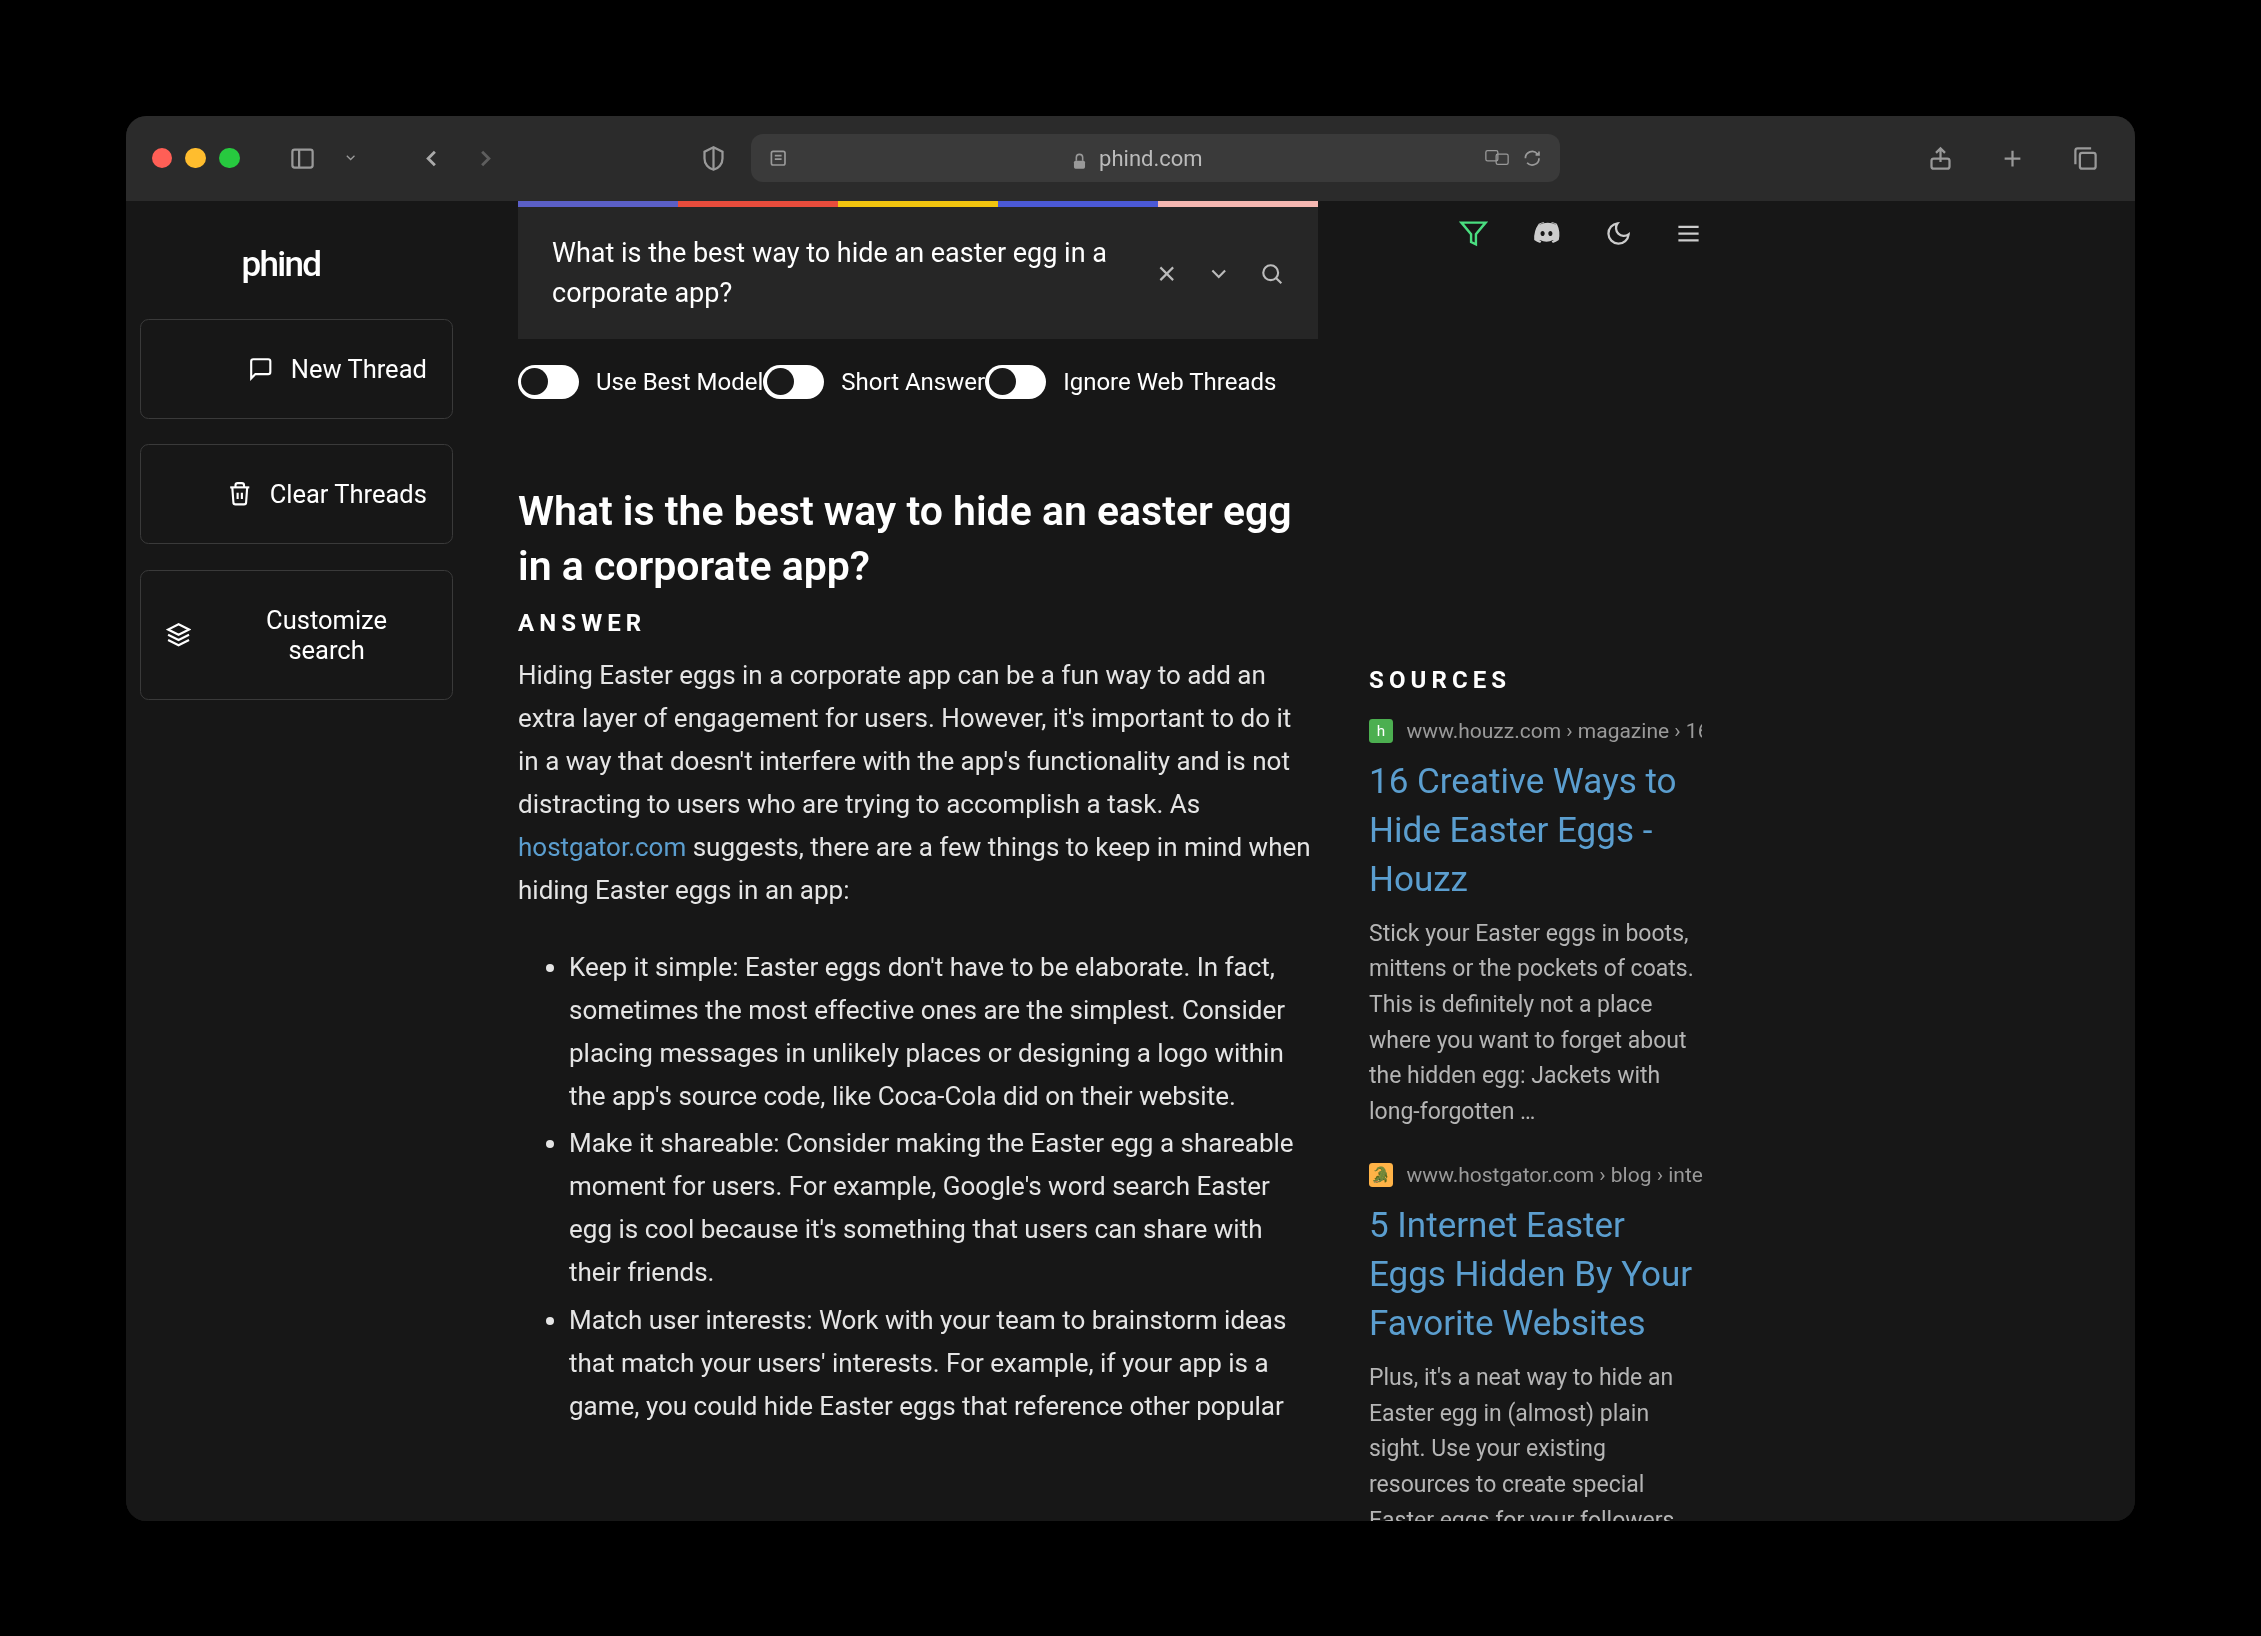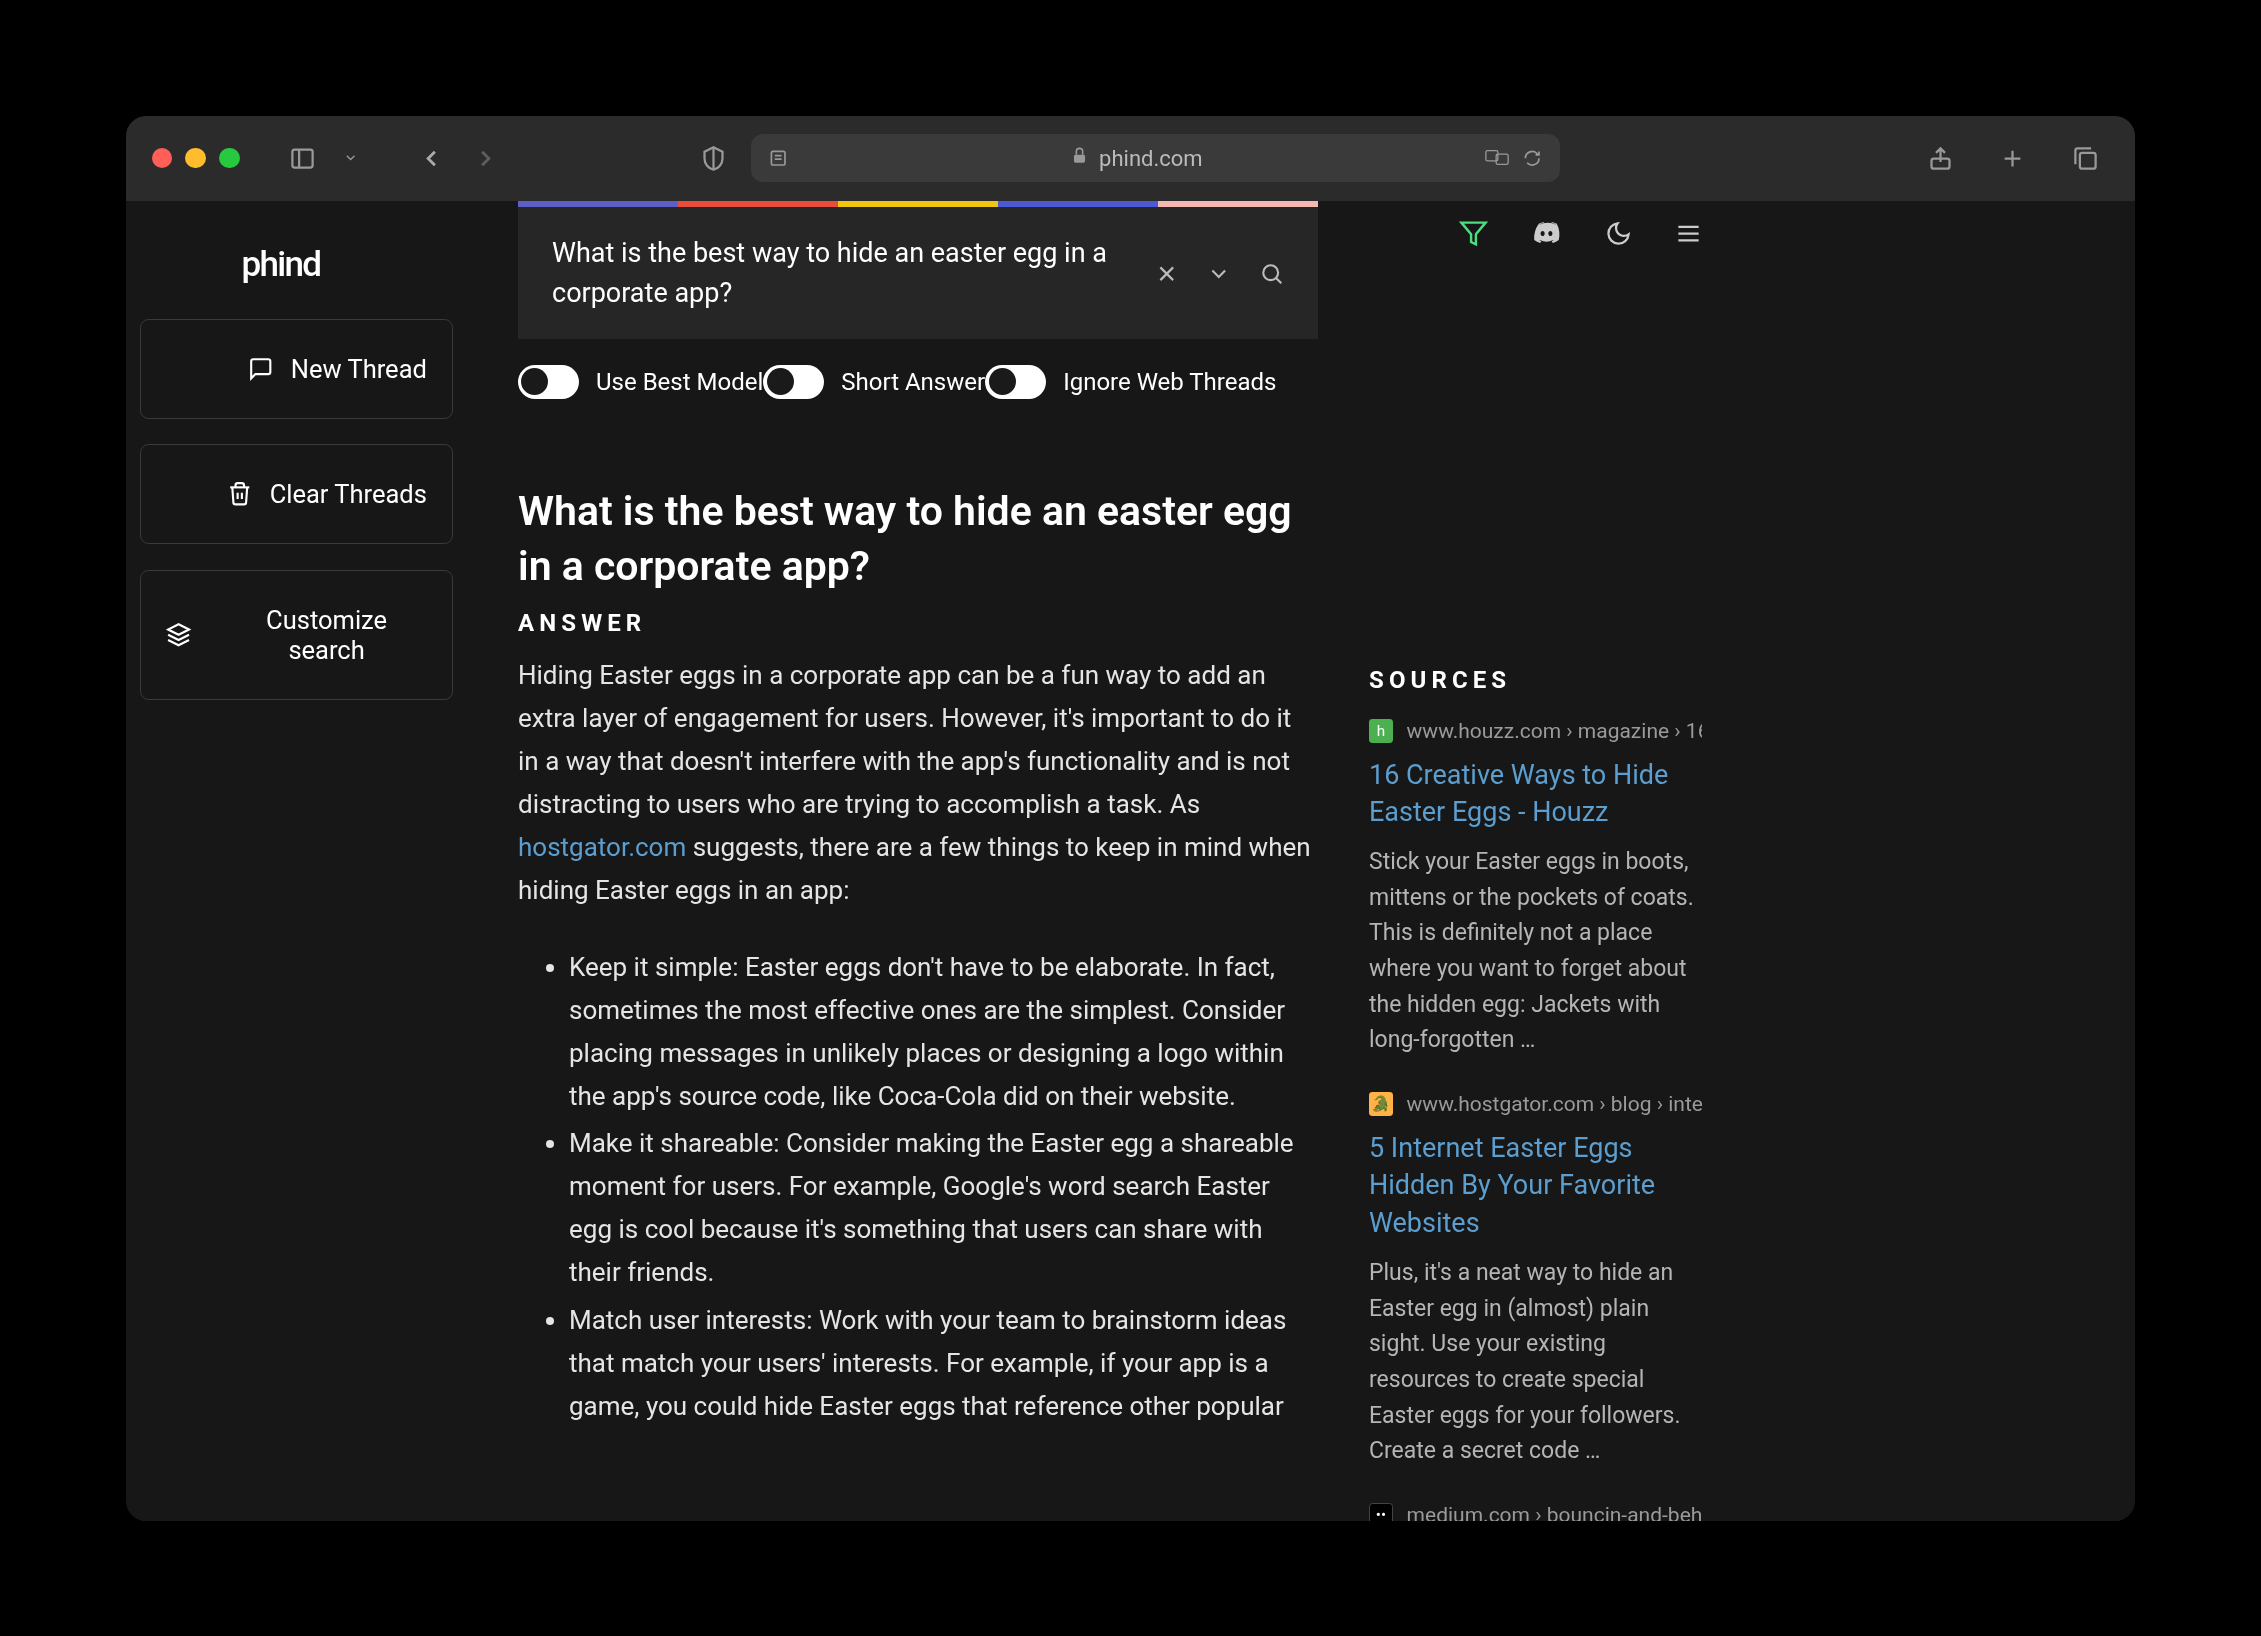"phind.com" .url-center { align-items: flex-start -> flex-end }
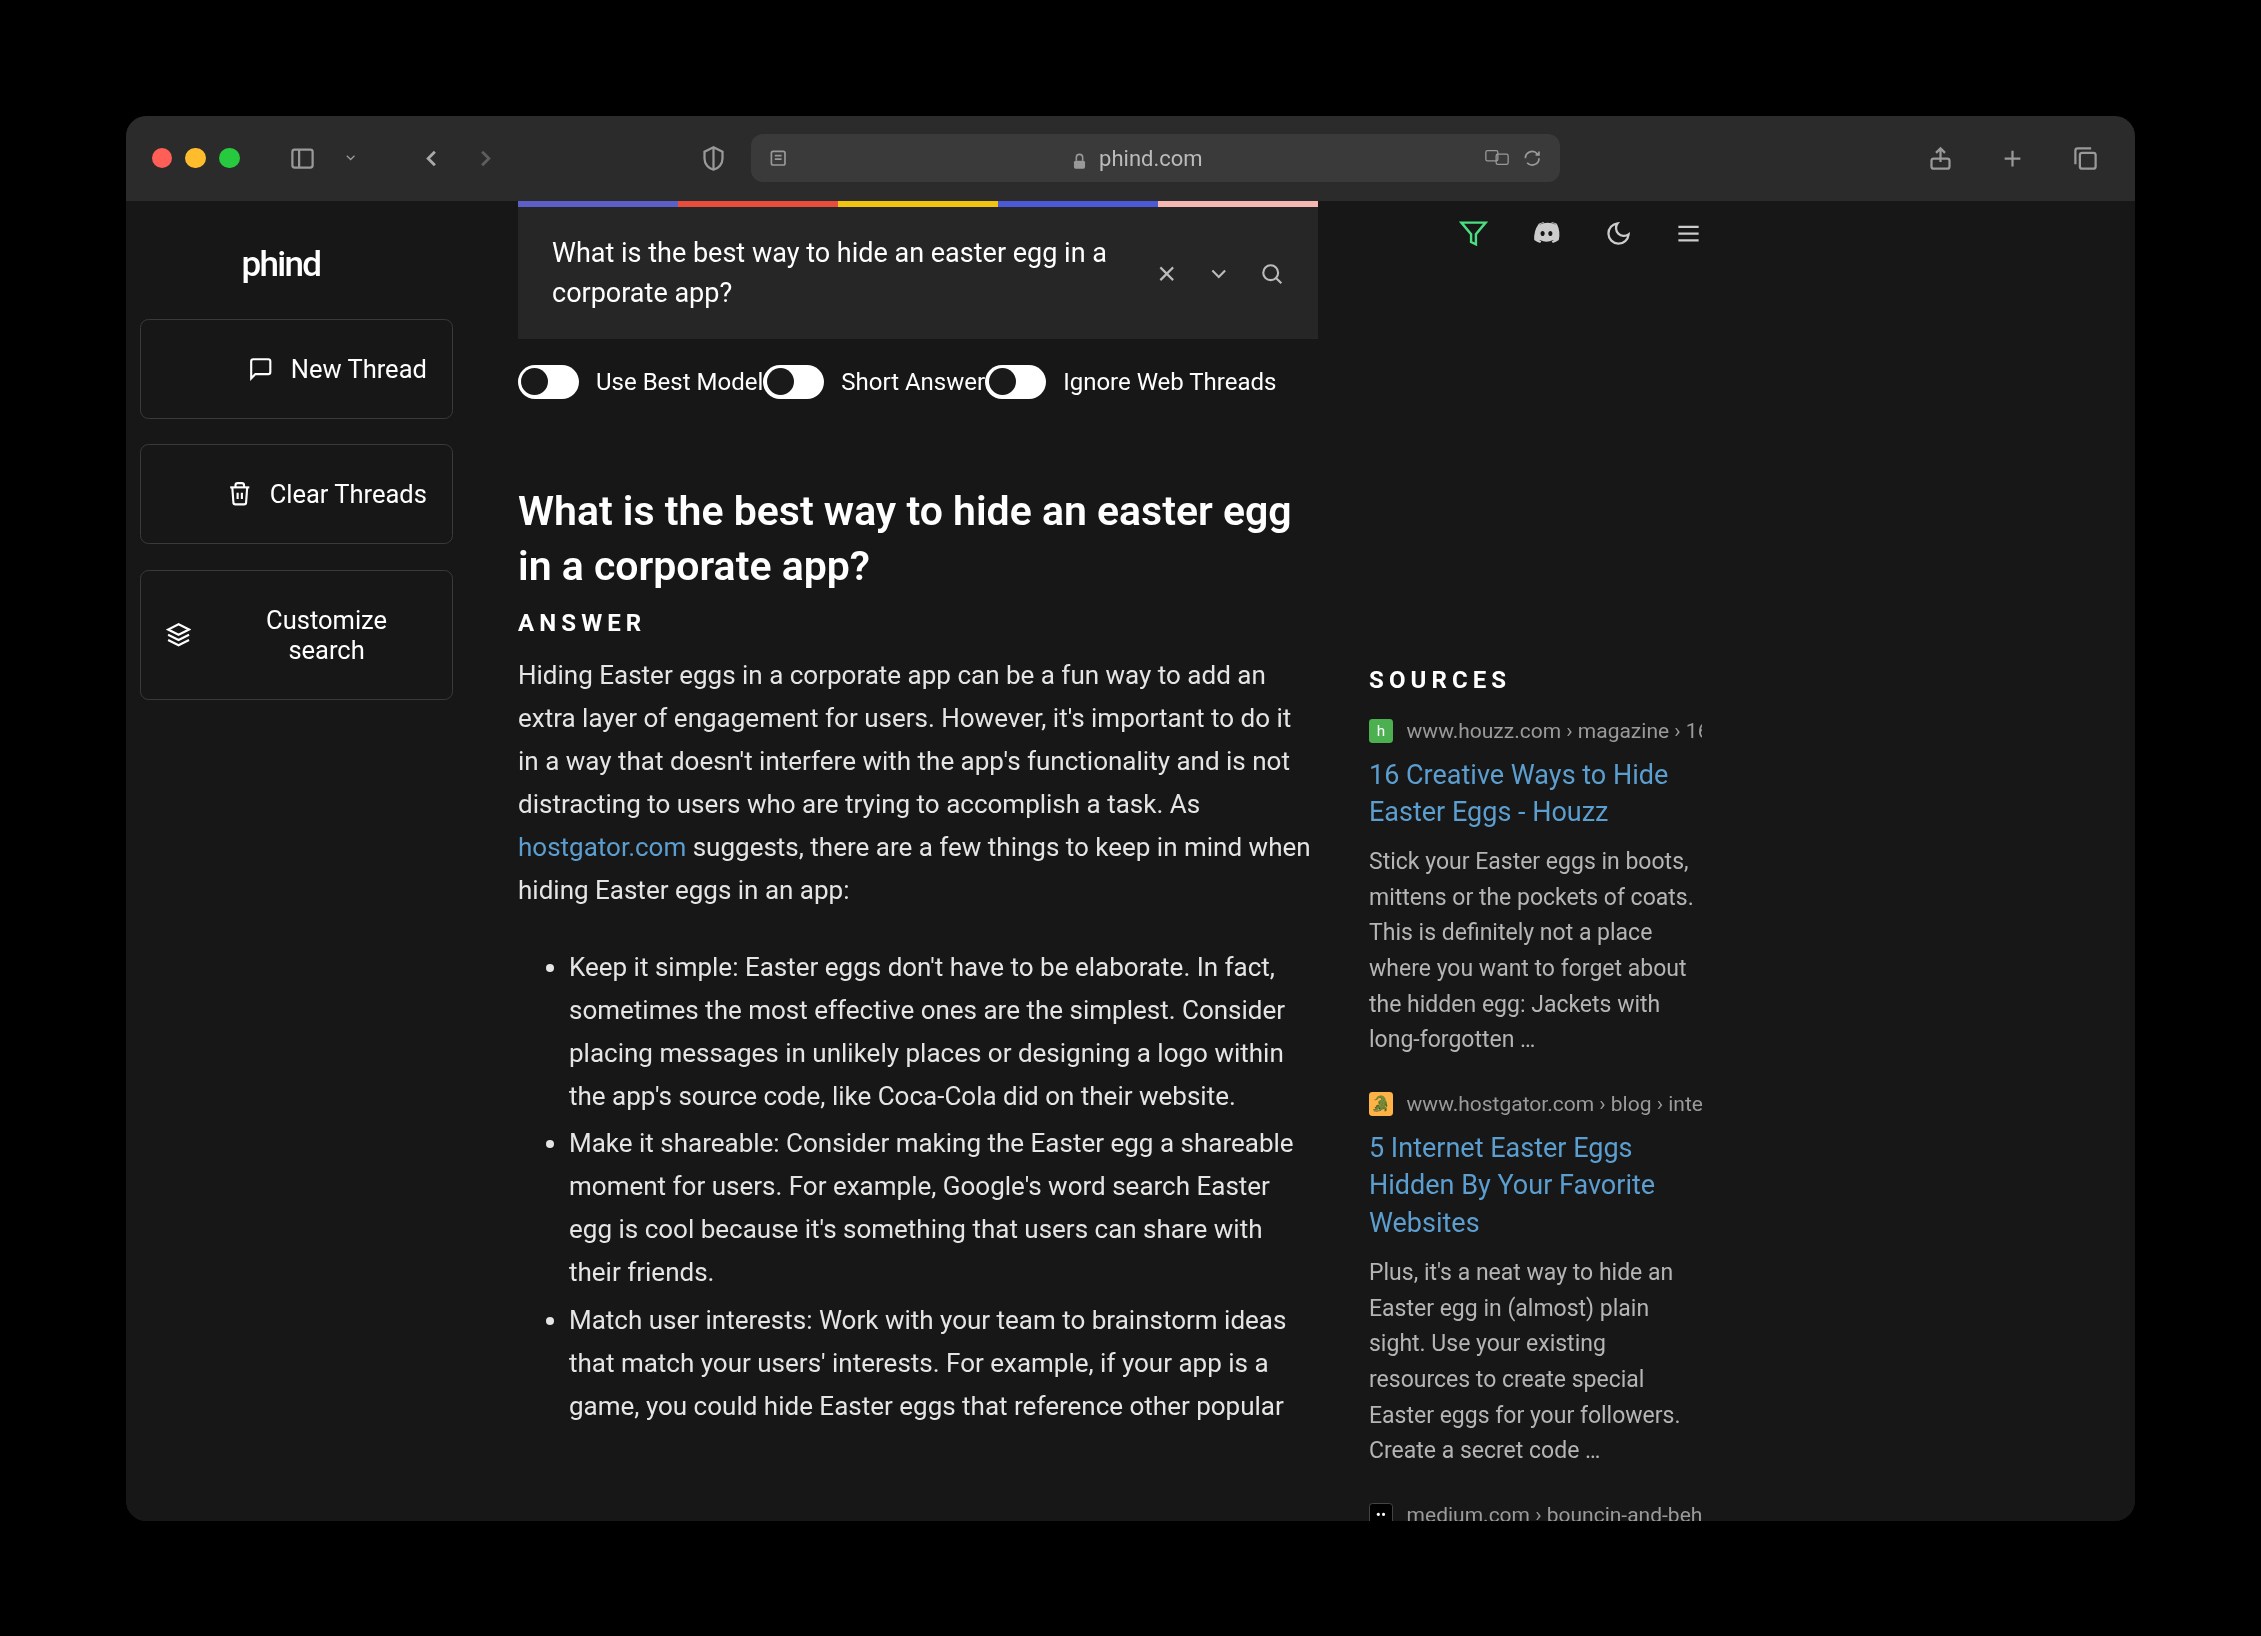"16 Creative Ways to Hide" .source-title { font-size: 27px -> 35px }
